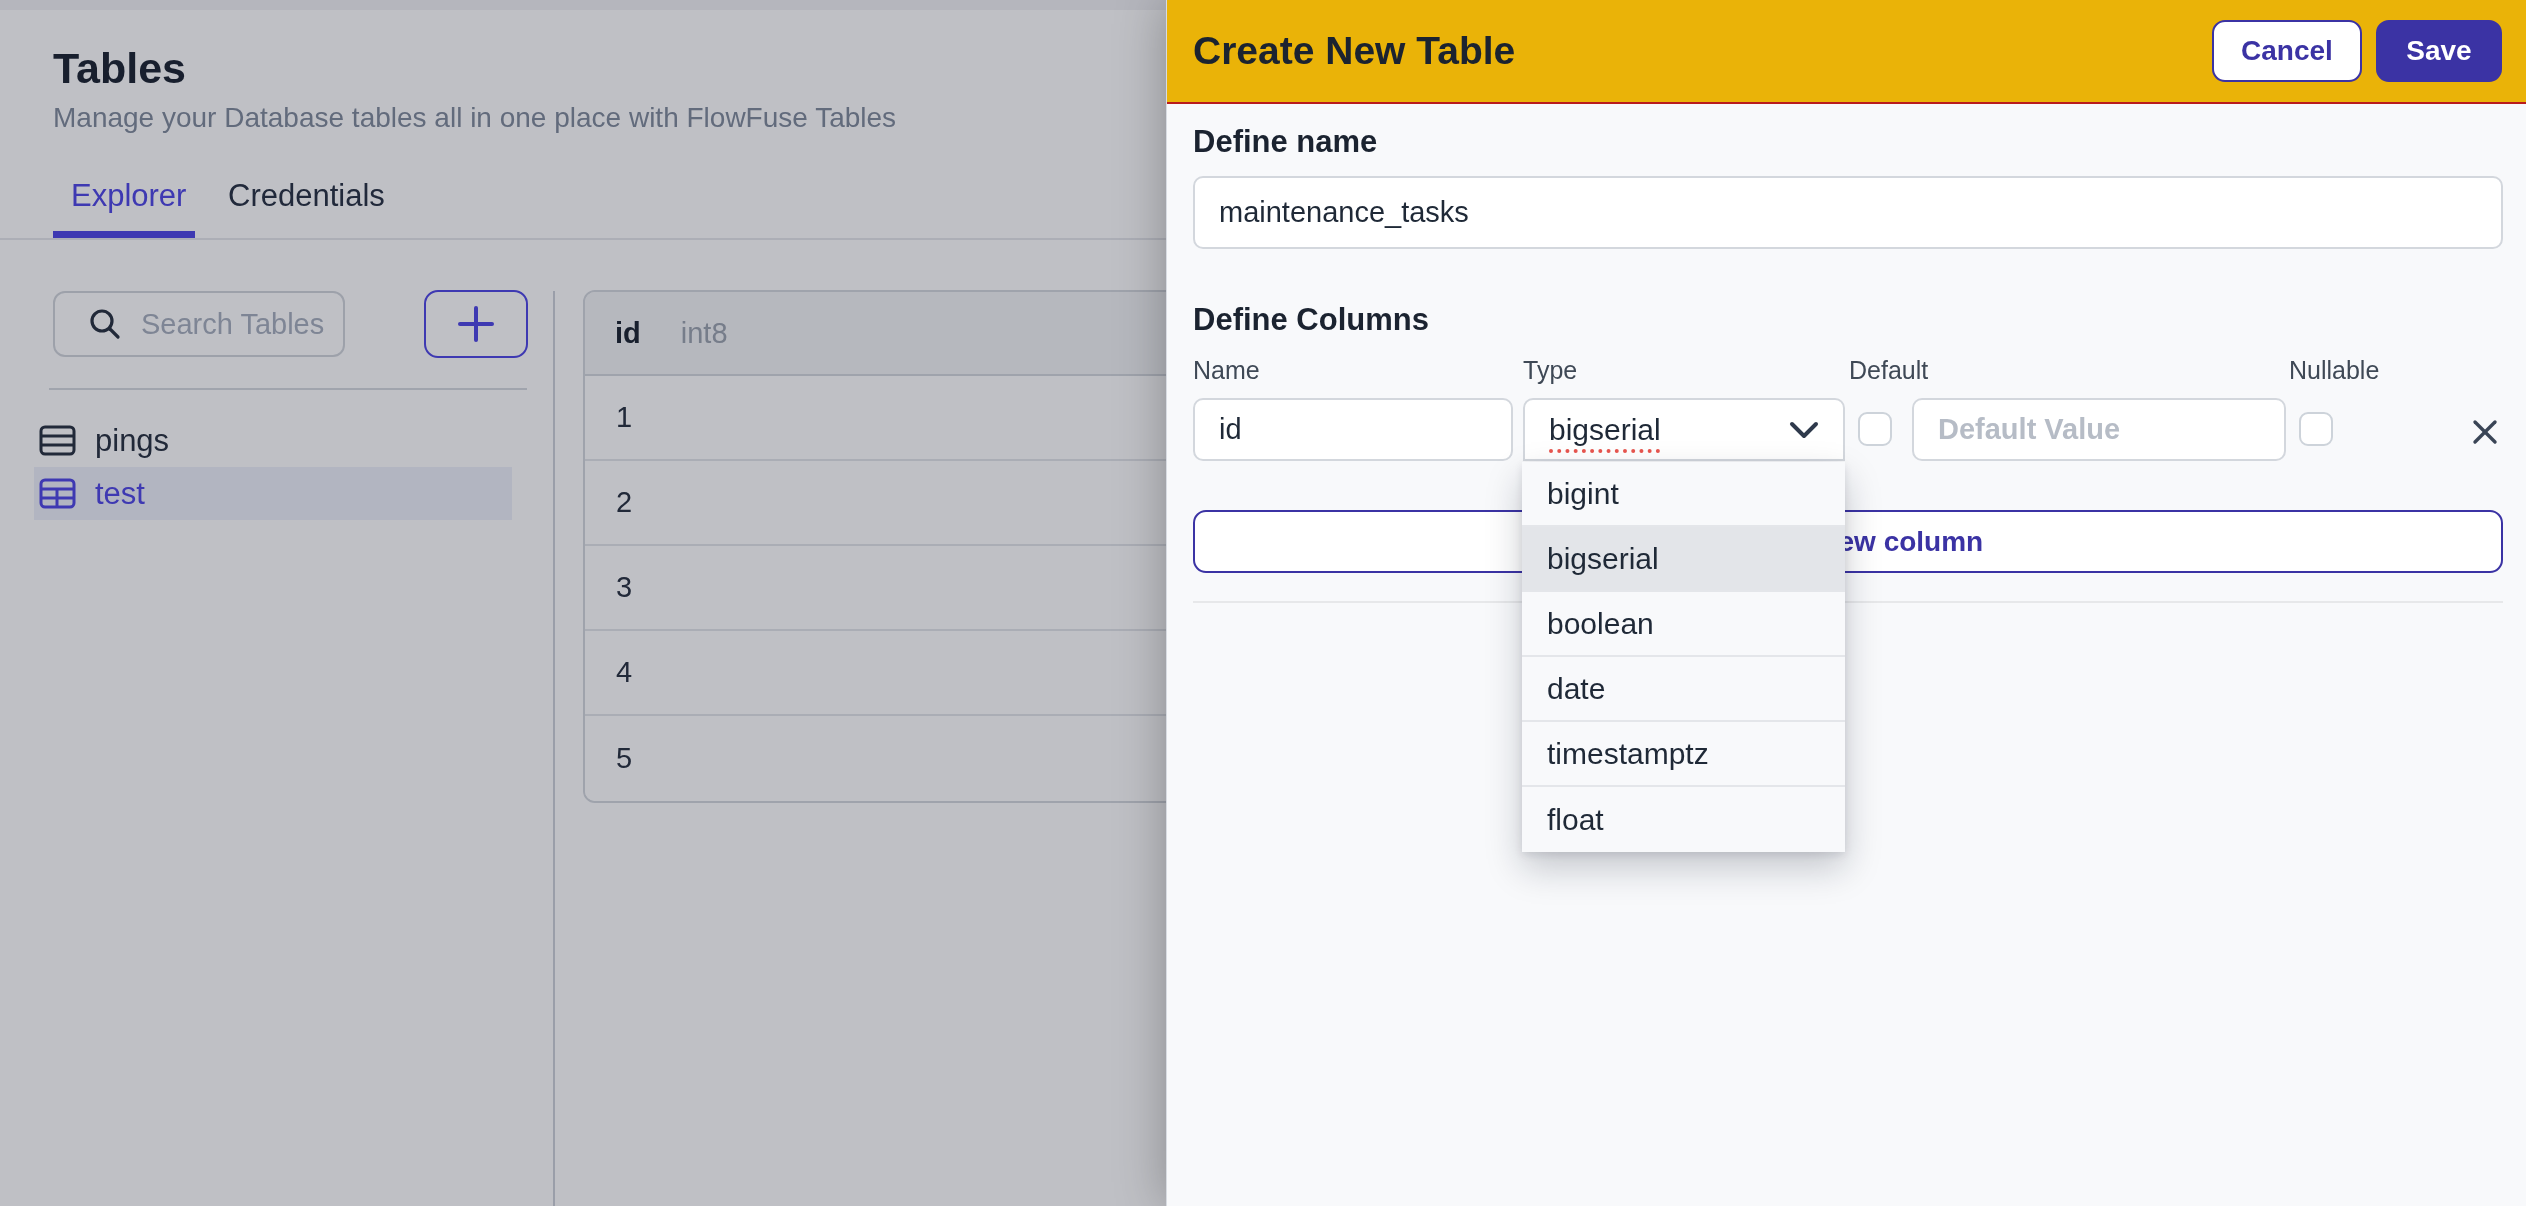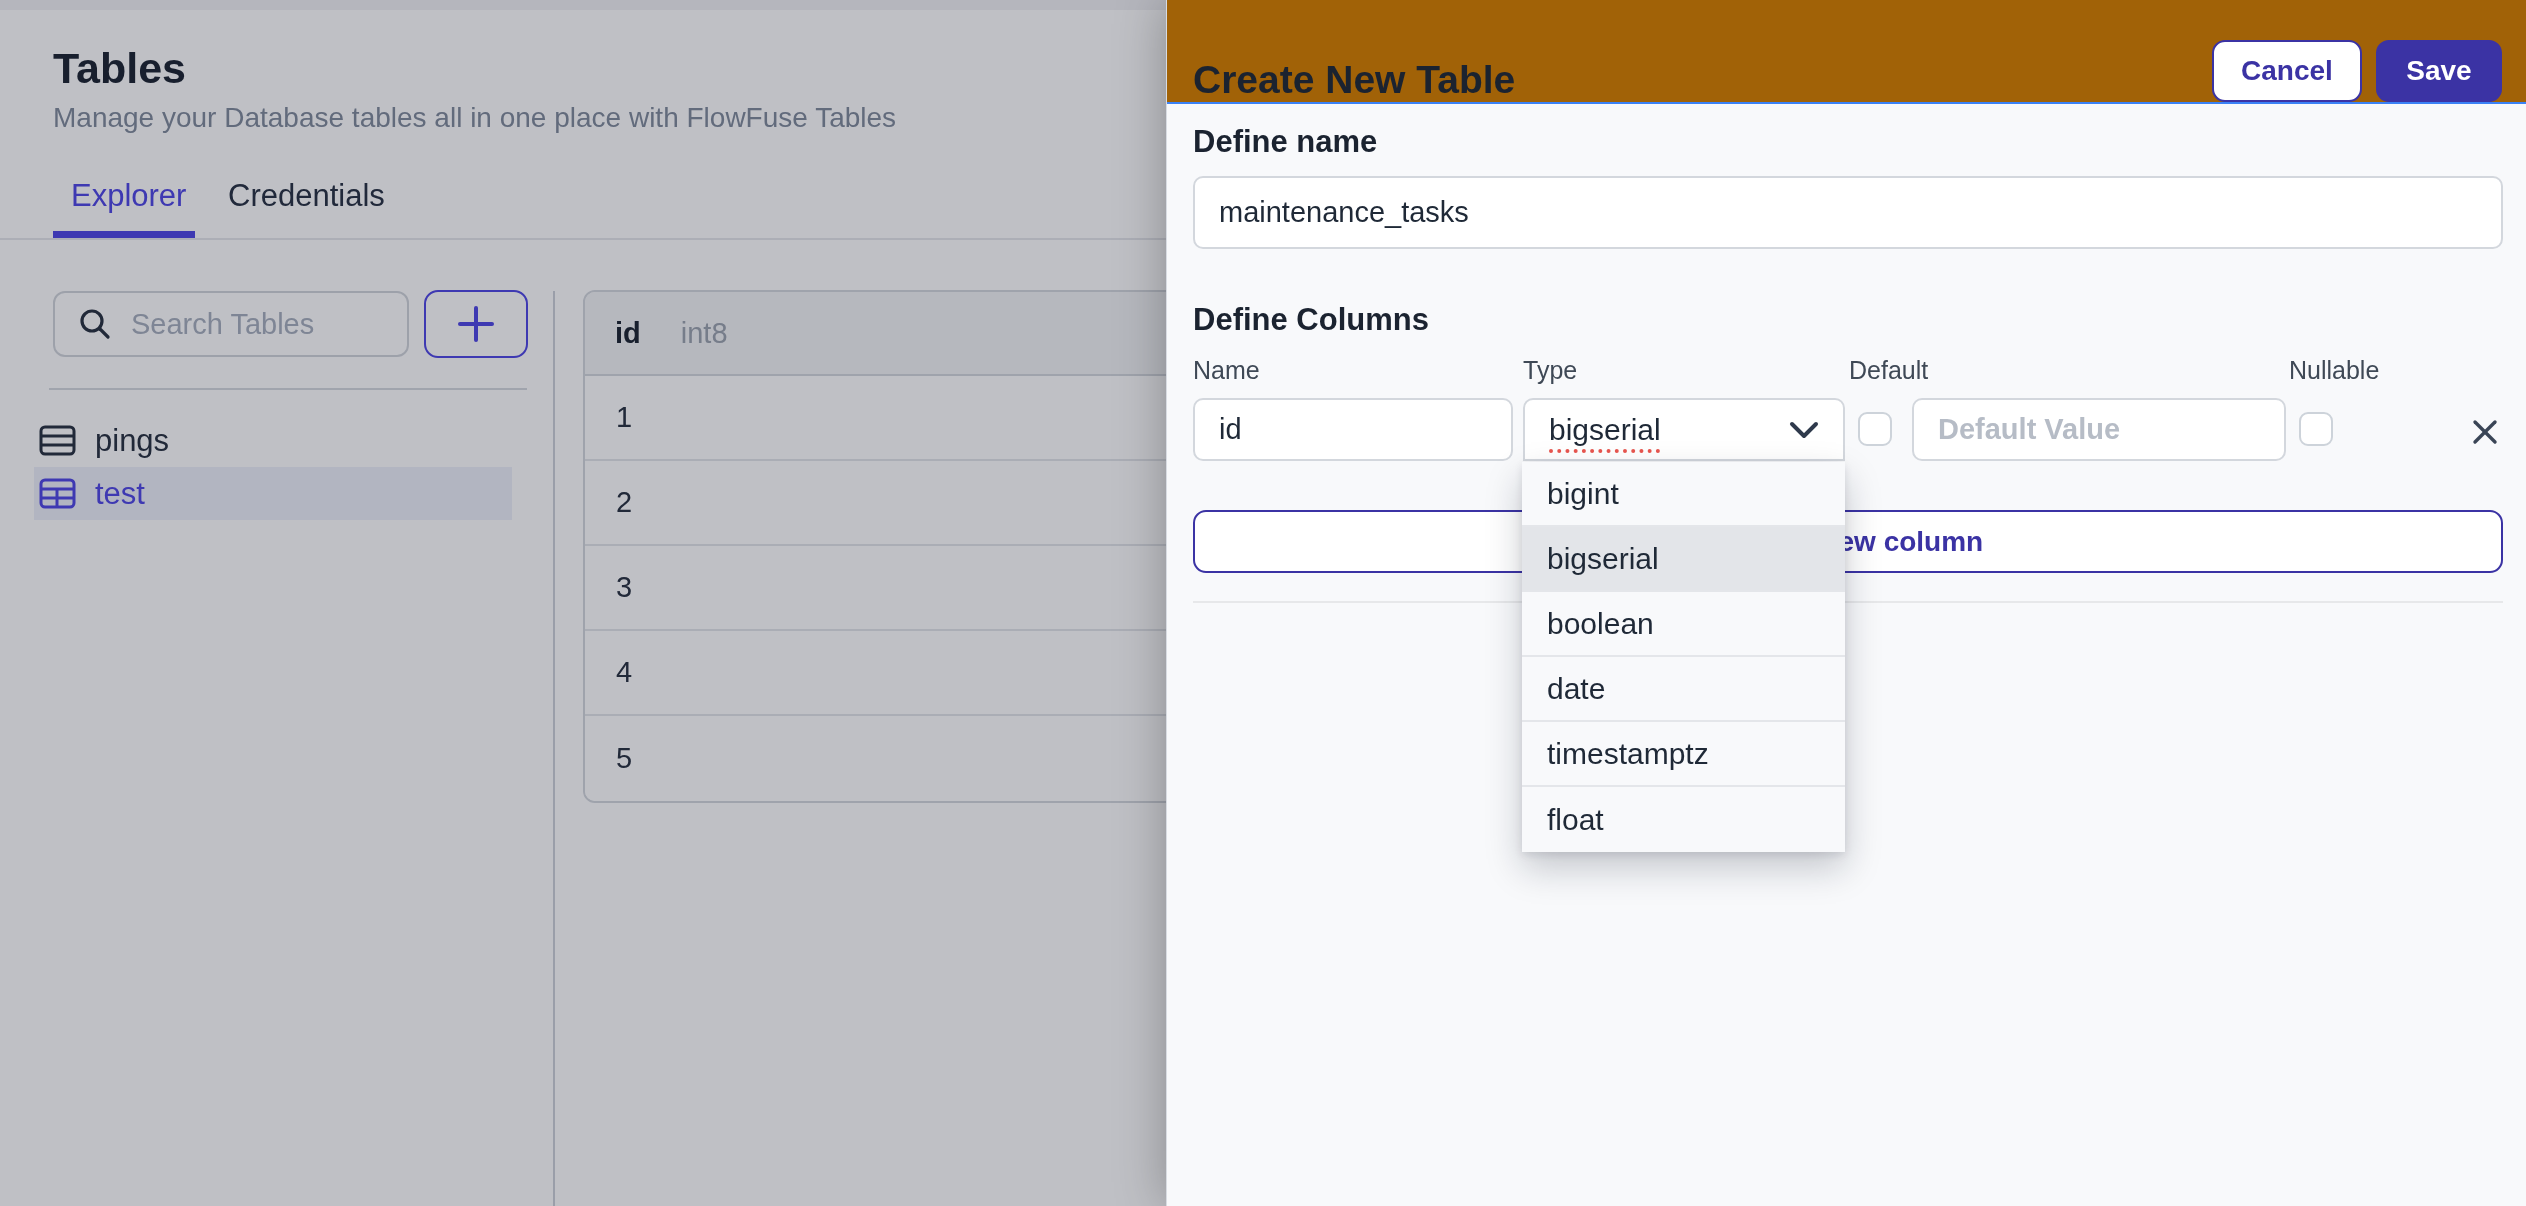"Create New Table" .drawer-header { align-items: flex-end -> center; background: #a16207 -> #eab308; border-bottom: 2px solid #3b82f6 -> 2px solid #b91c1c }
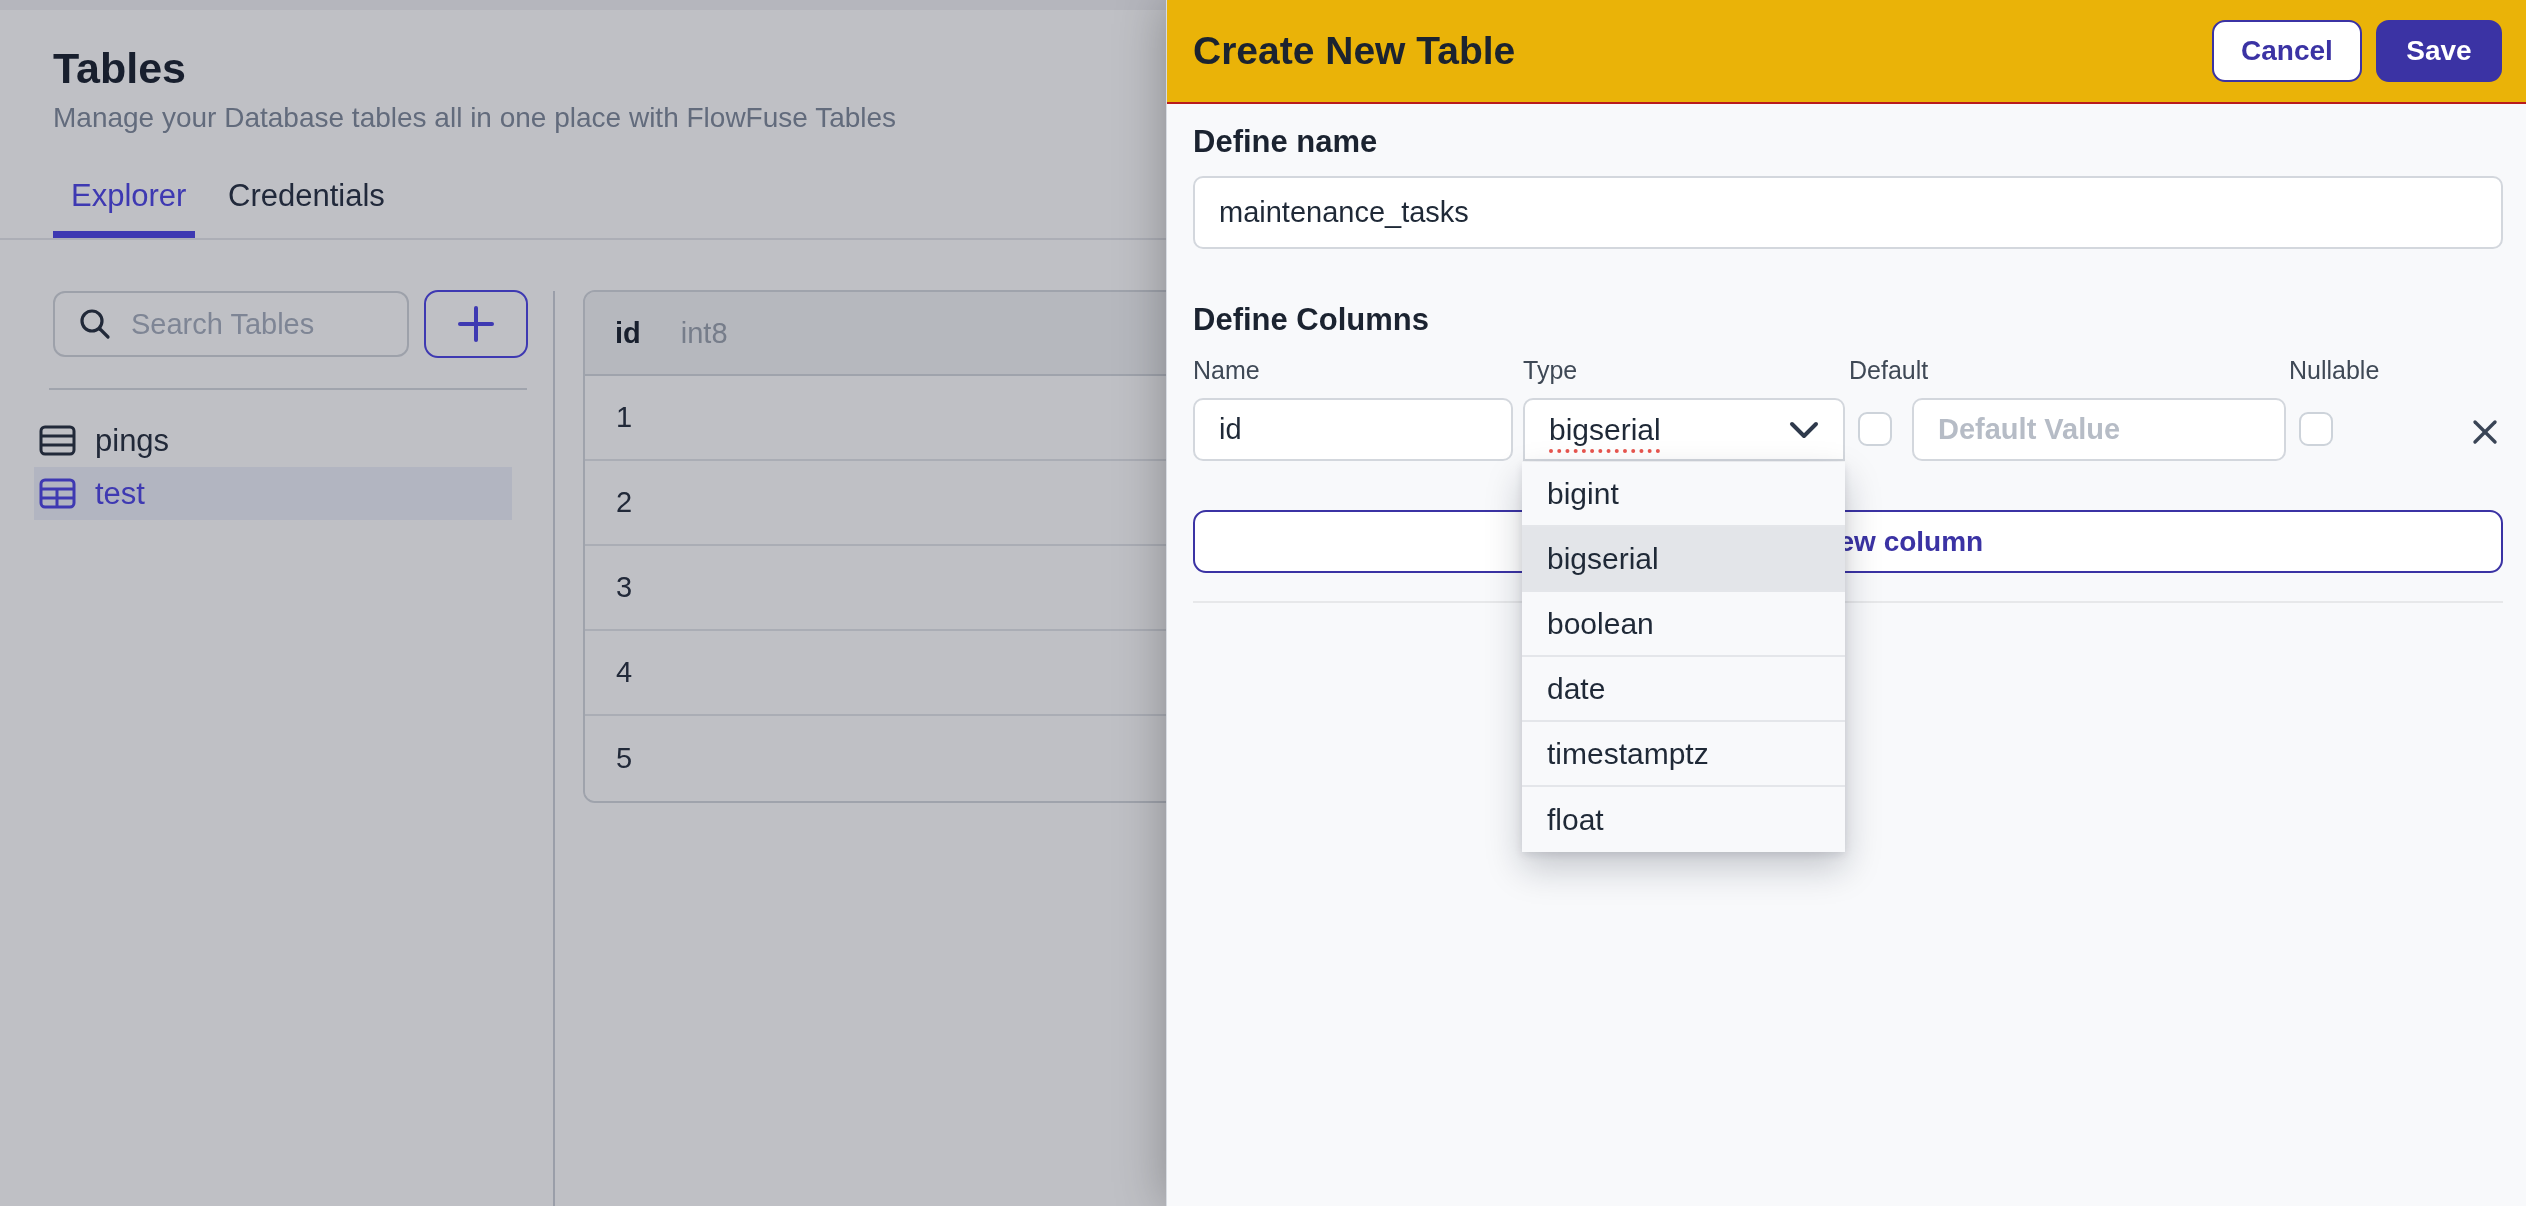"Search Tables" .search-box { padding-left: 22px -> 32px; width: 356px -> 292px }
